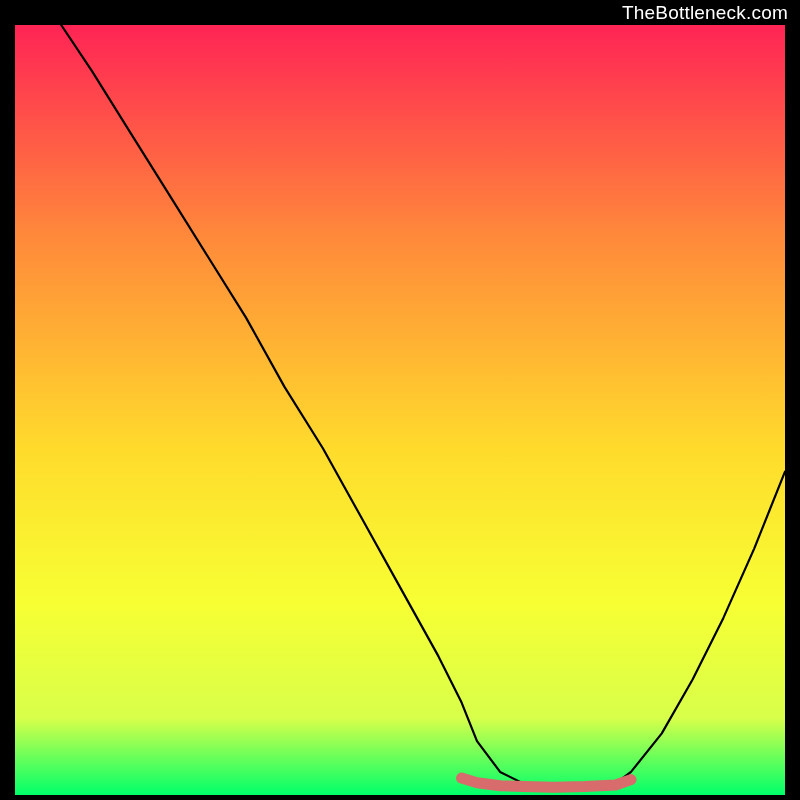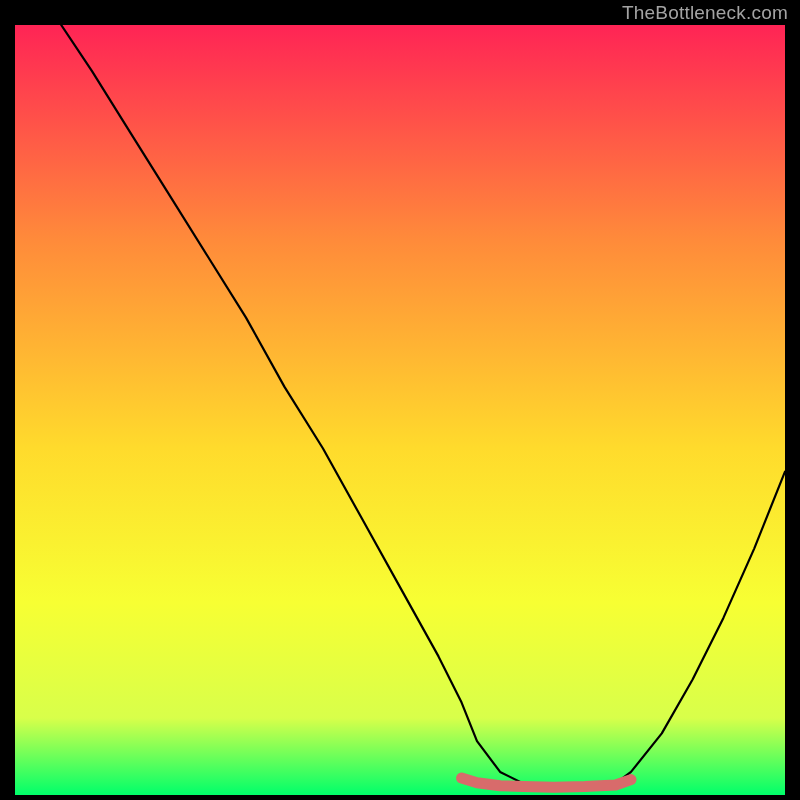"TheBottleneck.com" .watermark { color: #a3a3a3 -> #ffffff }
